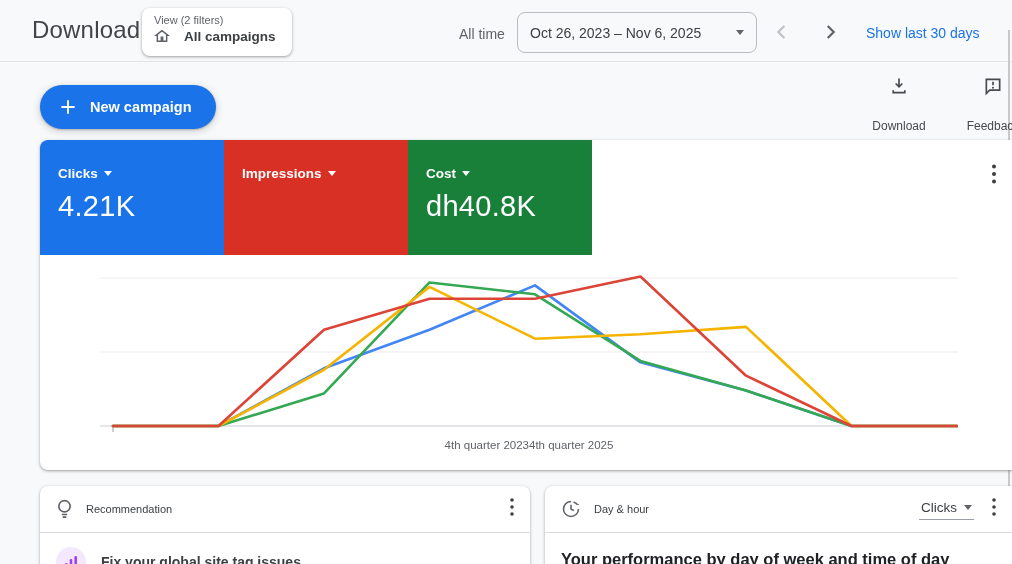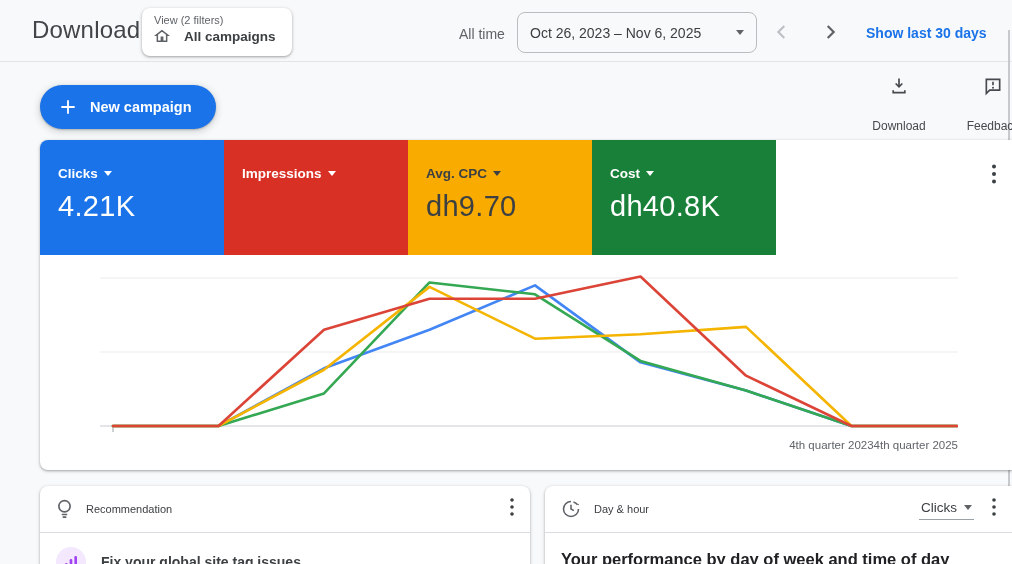"Show last 30 days" .show-last { font-weight: bold -> normal }
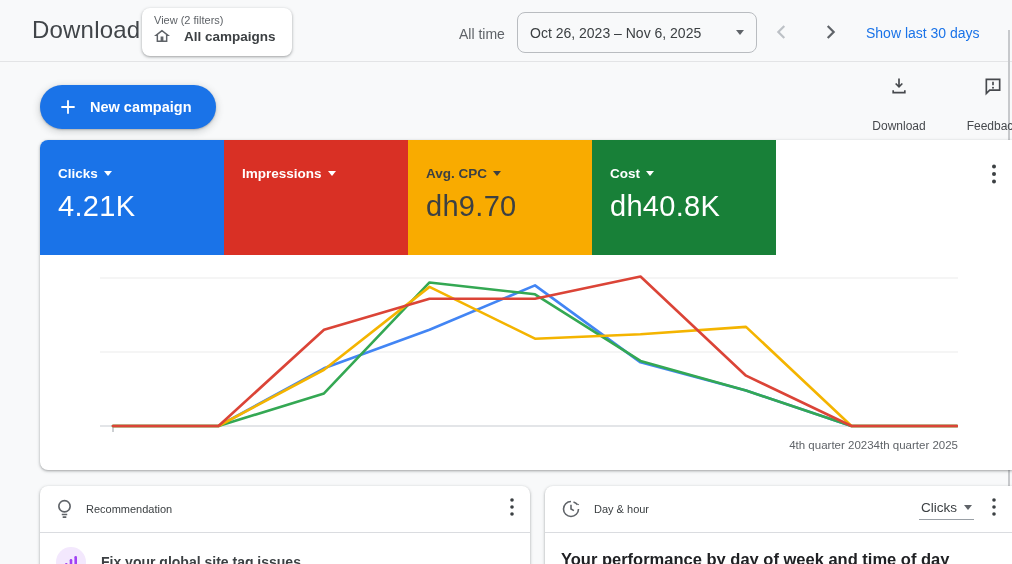"Avg. CPC" div.scorecard { html: <div> <div> <span>Avg. CPC</span> <span></span> </div> <div>dh9.70</div> </div> -> none }
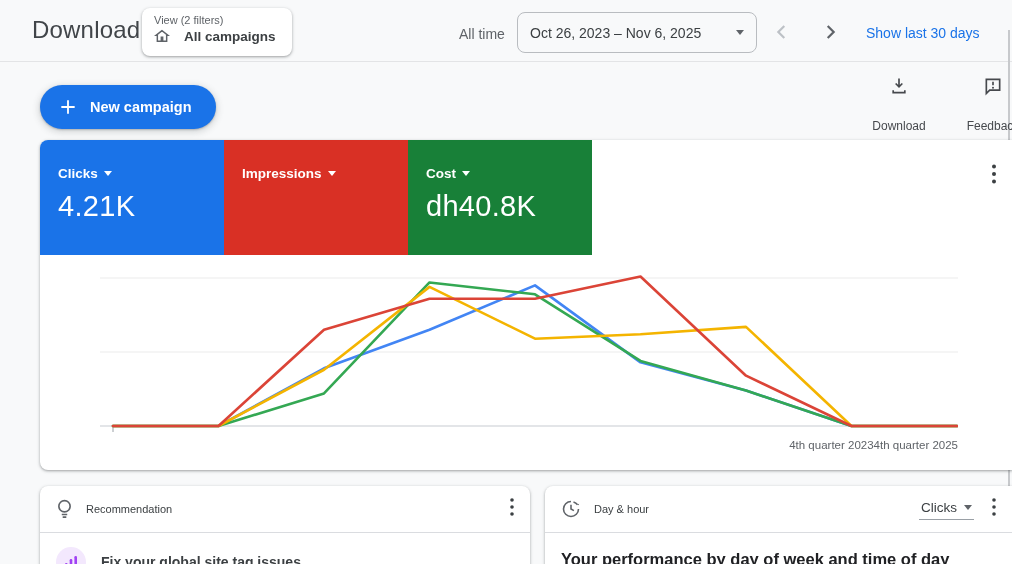"4th quarter 2023" .xlabels { justify-content: flex-end -> center }
